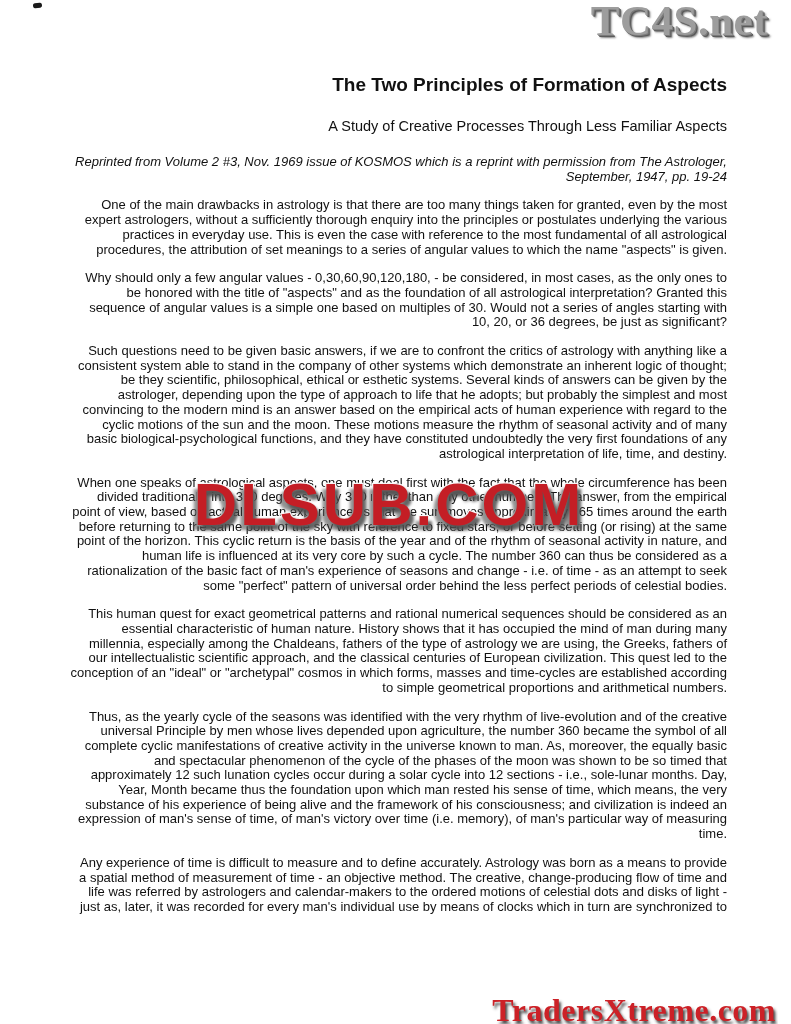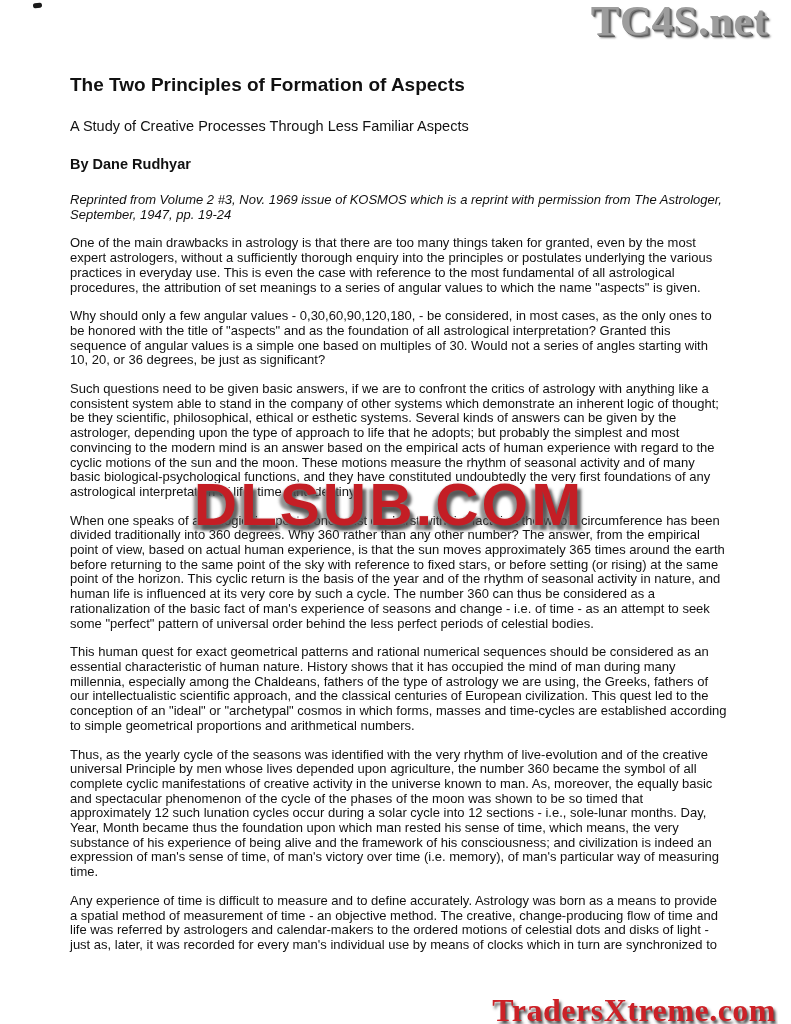"The Two Principles of Formation" .content { text-align: left -> right }
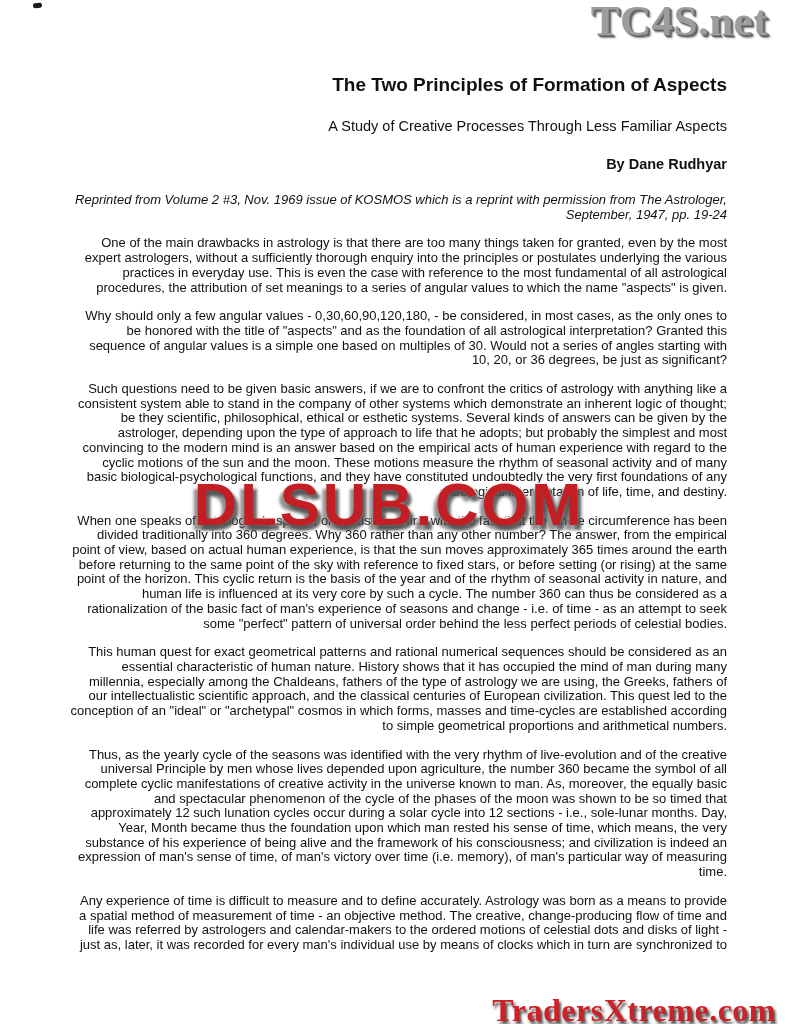"By Dane Rudhyar" h3 { html: <h3>By Dane Rudhyar</h3> -> none }
